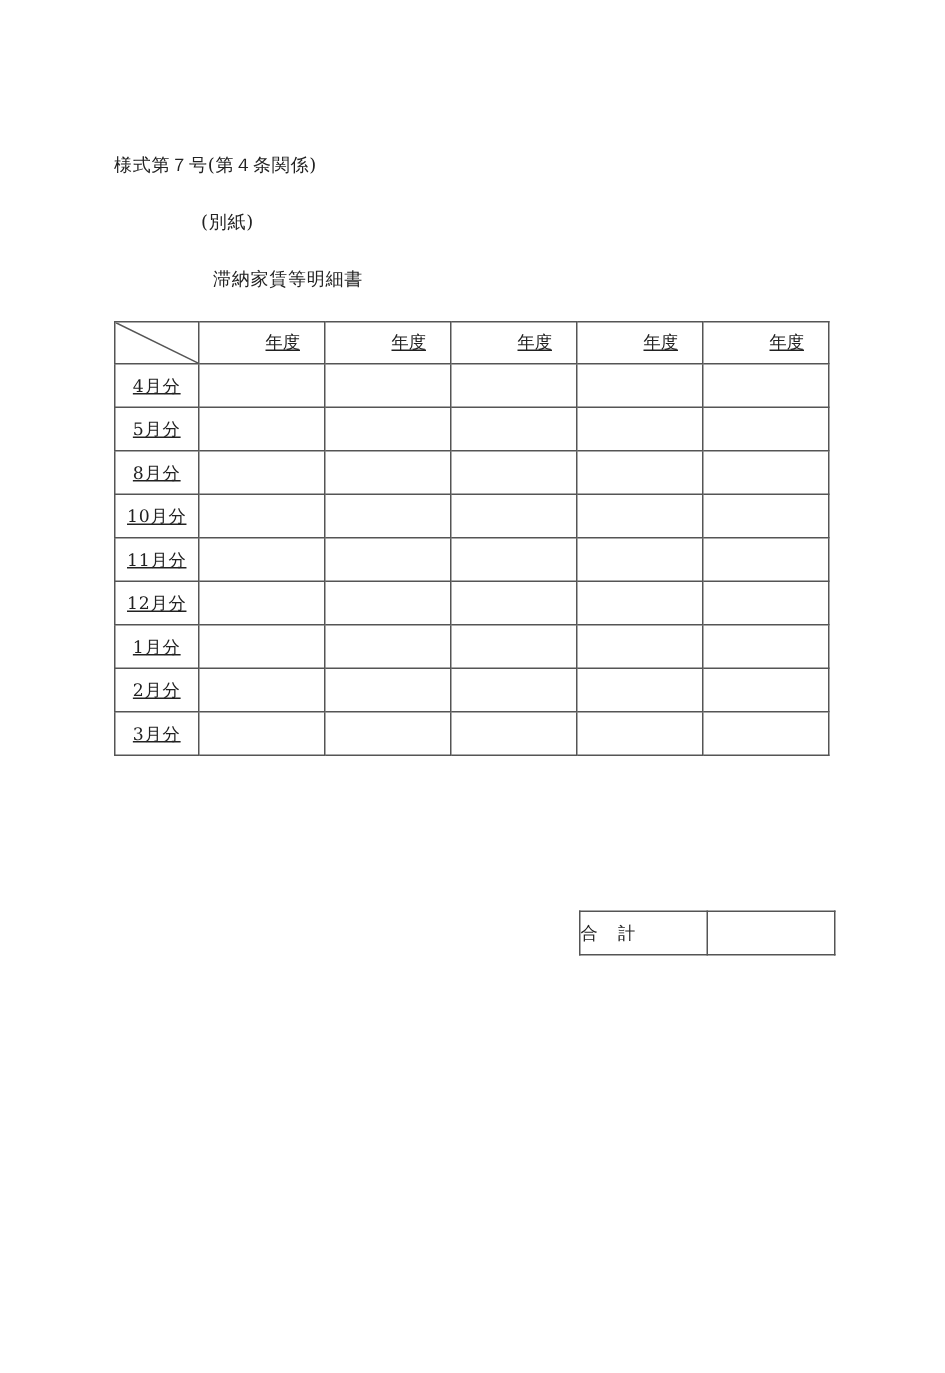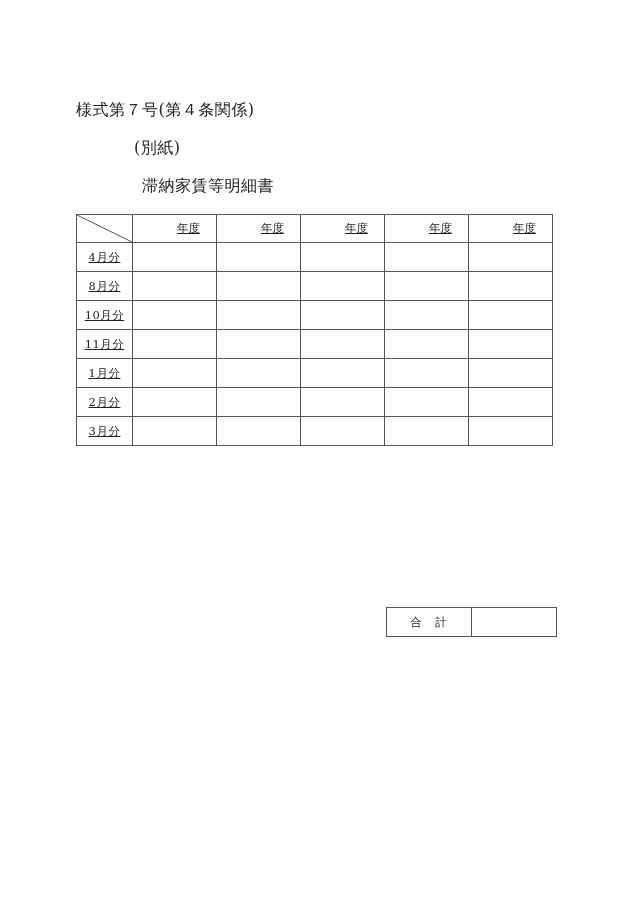"様式第７号(第４条関係)" .line-text { font-size: 16px -> 12px }
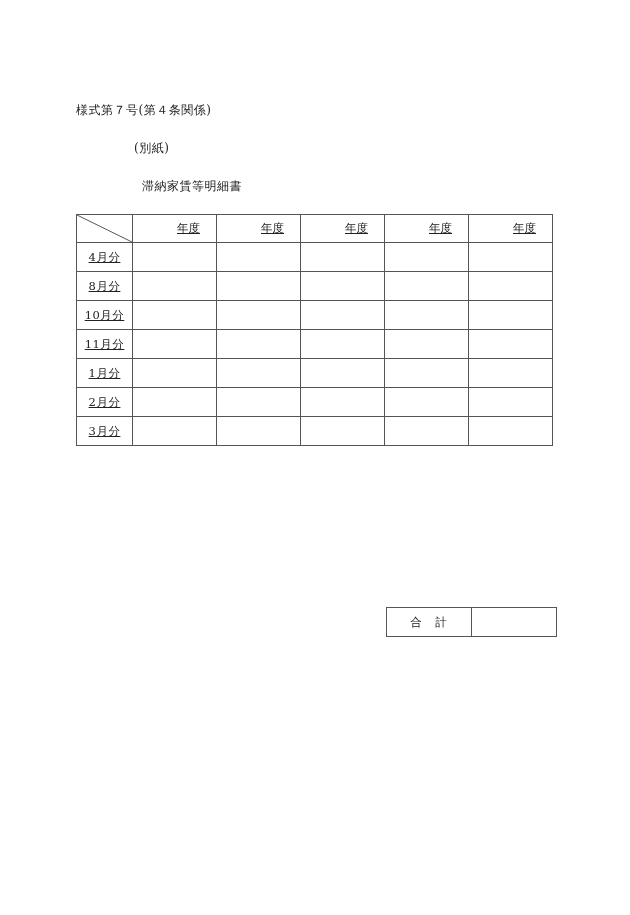"5月分" tr.body-row { html: none -> <tr> <td>5月分</td> <td></td> <td></td> <td></td> <td></td> <td></td> </tr> }
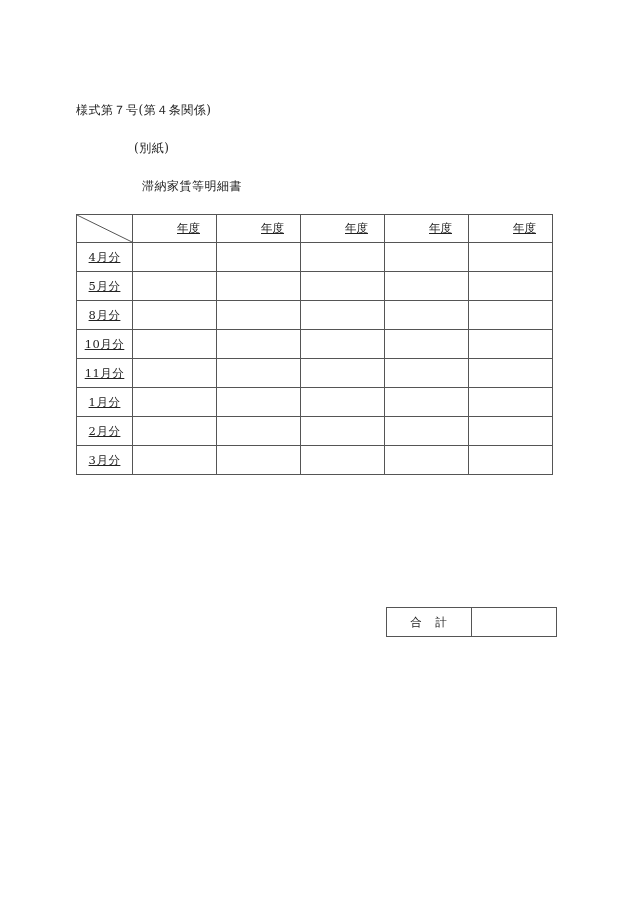"12月分" tr.body-row { html: none -> <tr> <td>12月分</td> <td></td> <td></td> <td></td> <td></td> <td></td> </tr> }
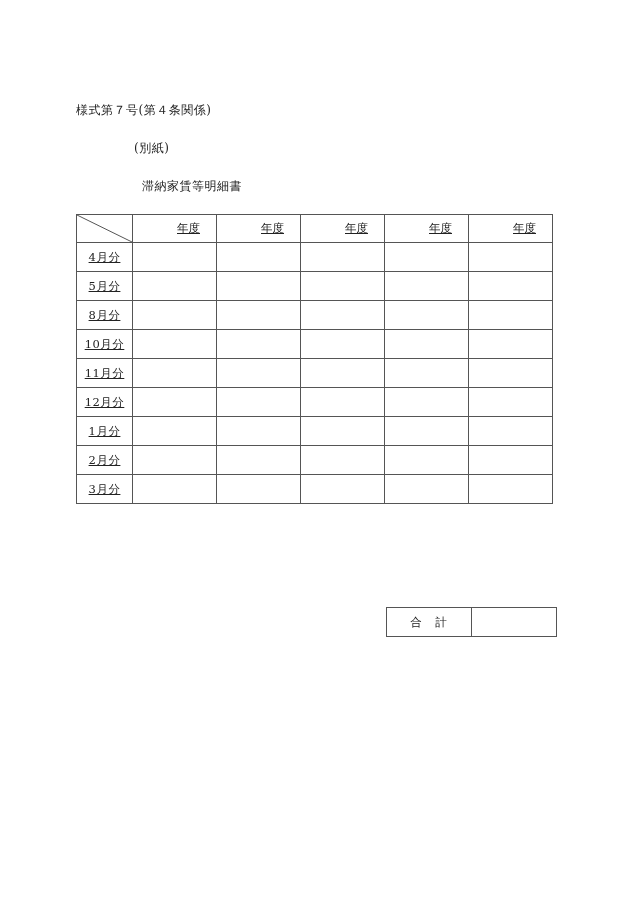"合 計" td.total-label { text-align: center -> left }
